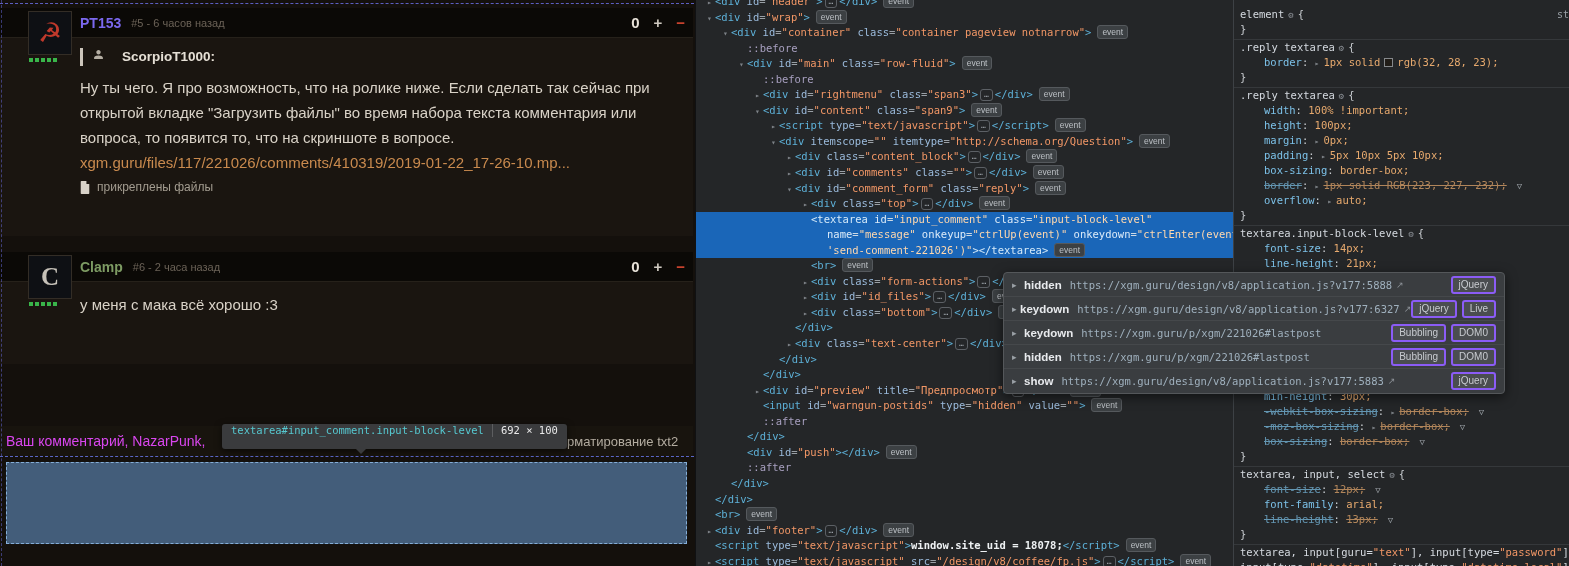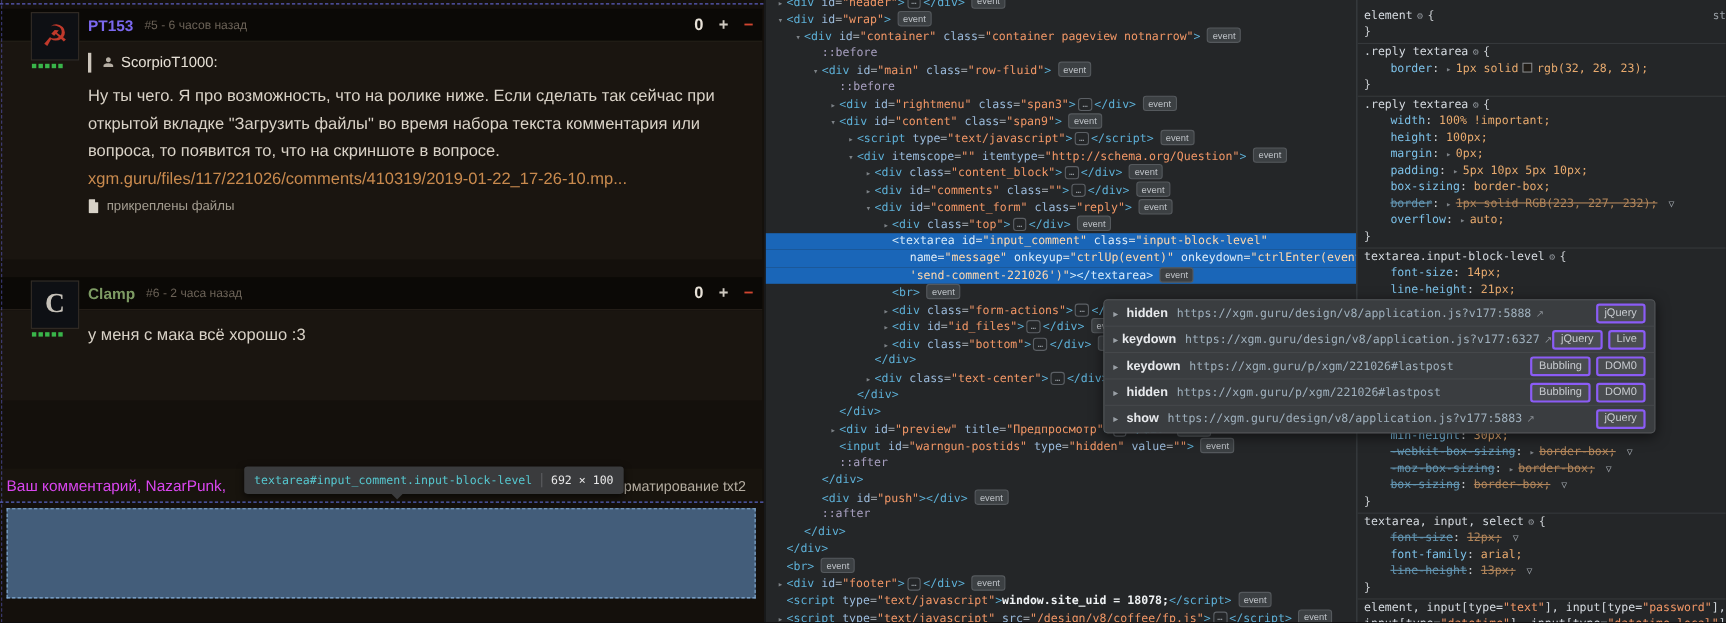"ScorpioT1000:" .quote-h { align-items: center -> none; font-weight: normal -> bold; gap: 6px -> 18px }
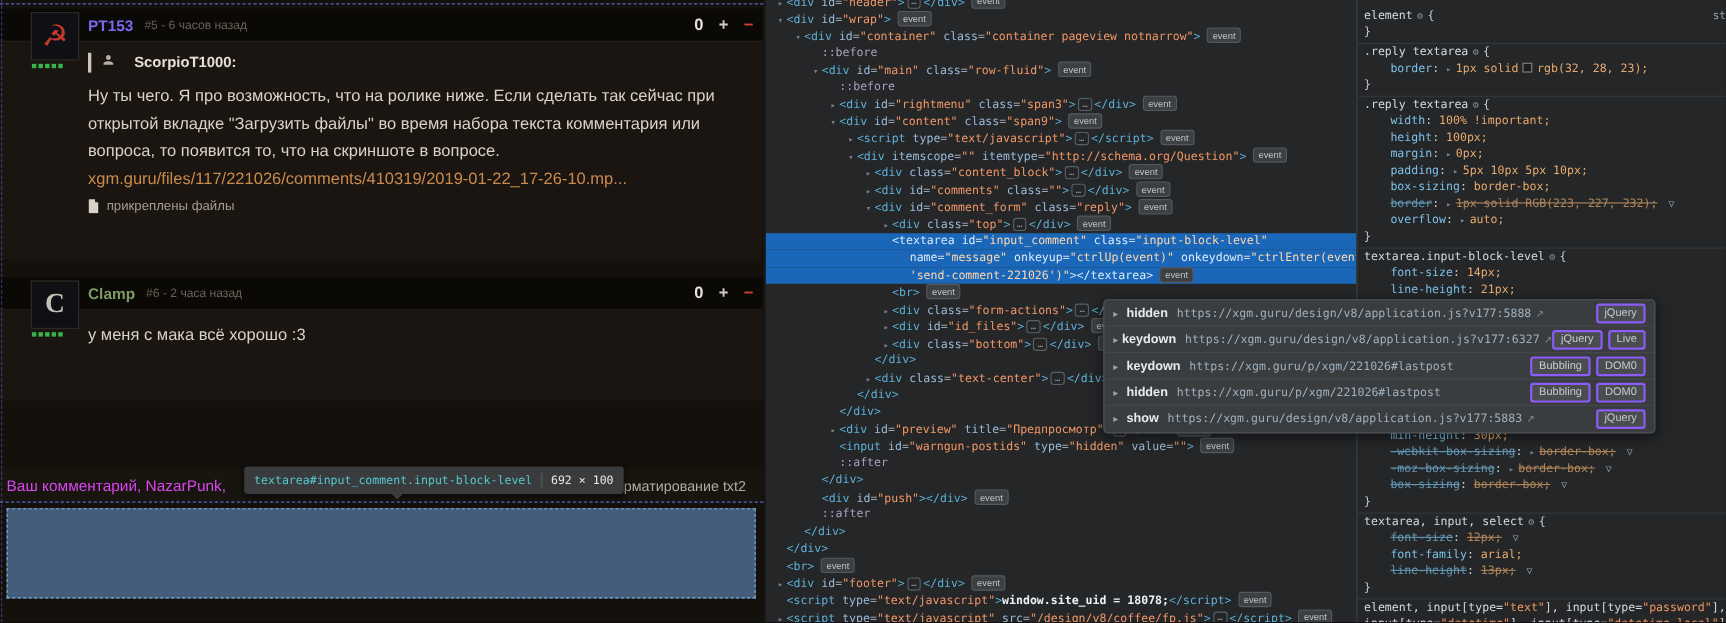"textarea#input_comment.input-block-level" .tooltip { align-items: center -> none }
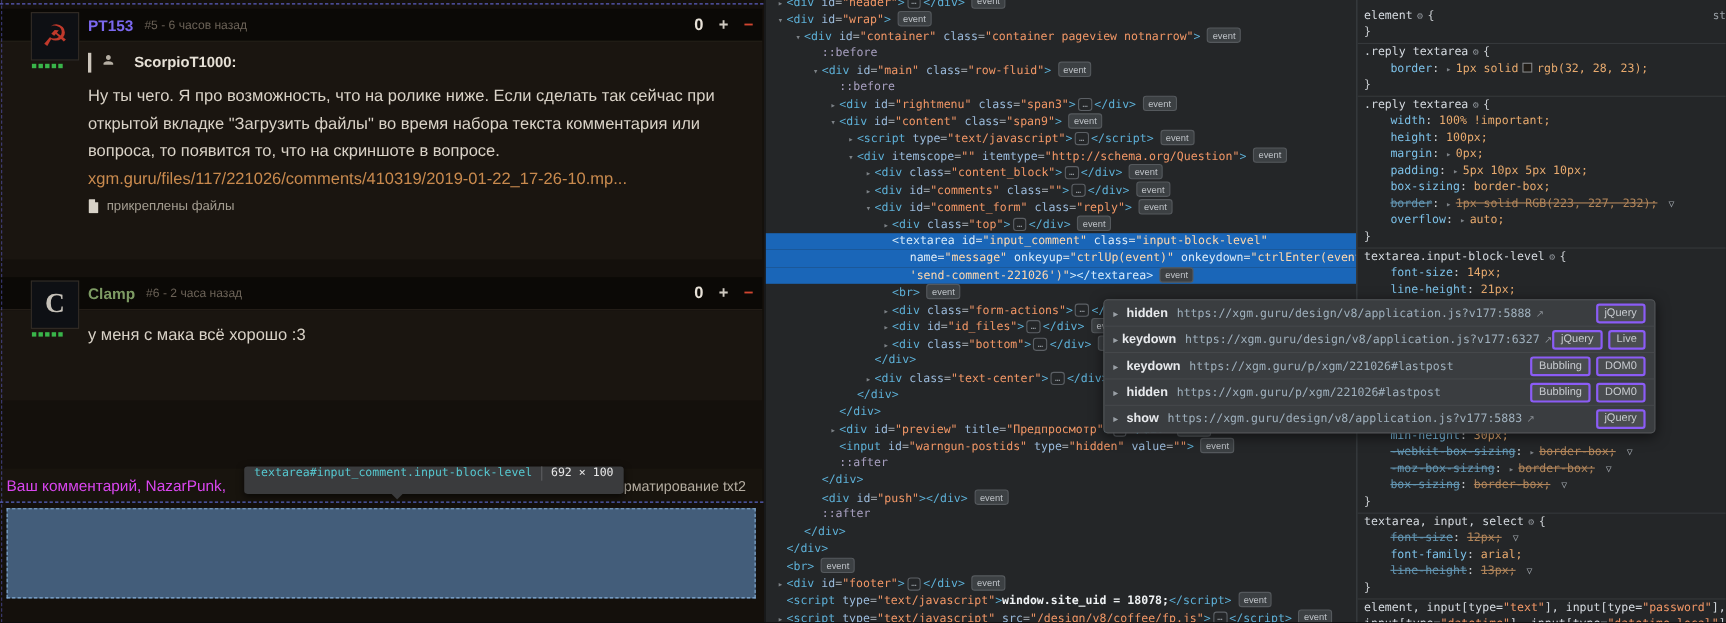"element, input[type=" span { text: element, input[type -> textarea, input[guru }
